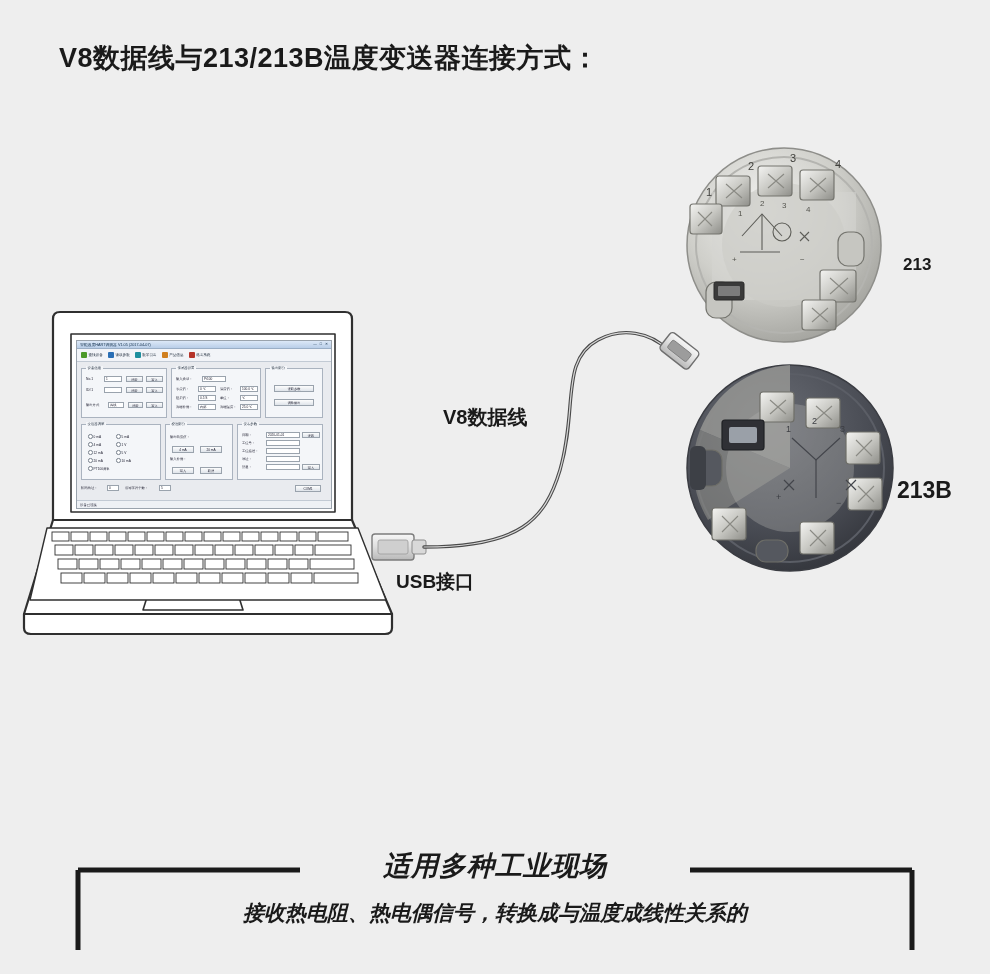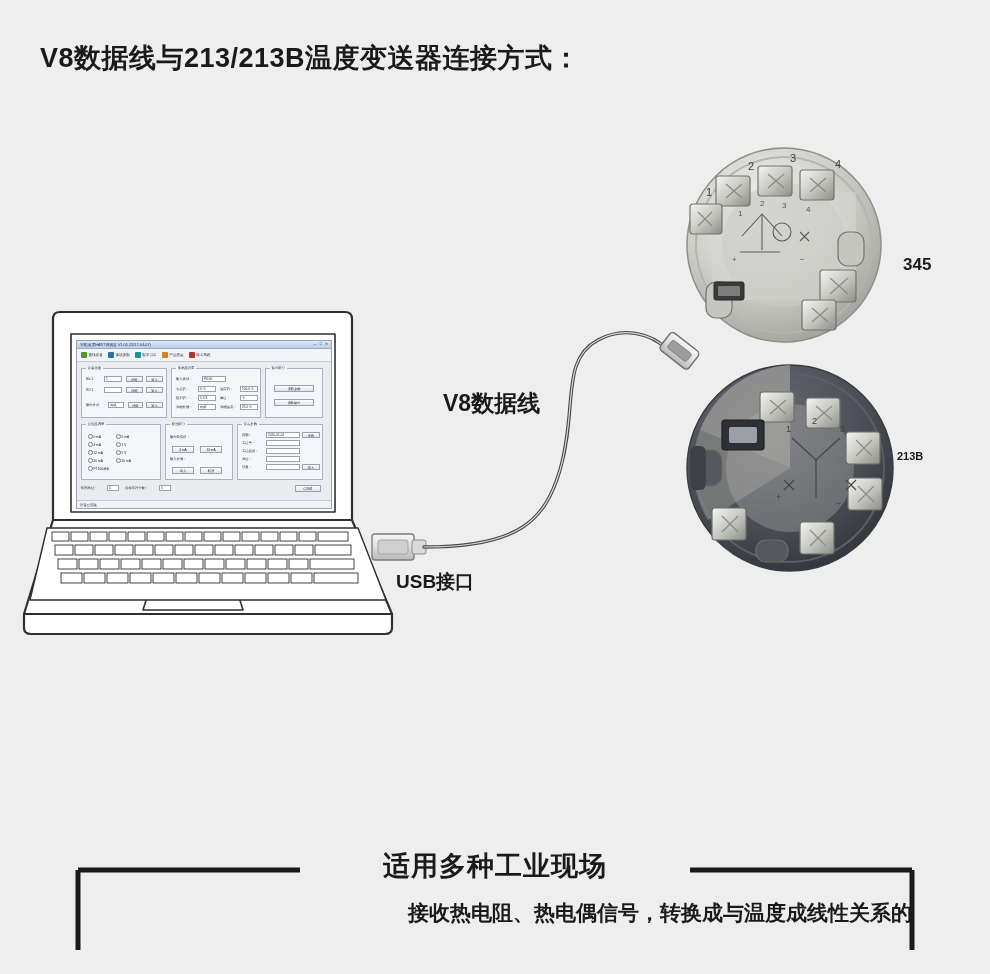"V8数据线与213/213B温度变送器连接方式：" .title { left: 40px -> 59px }
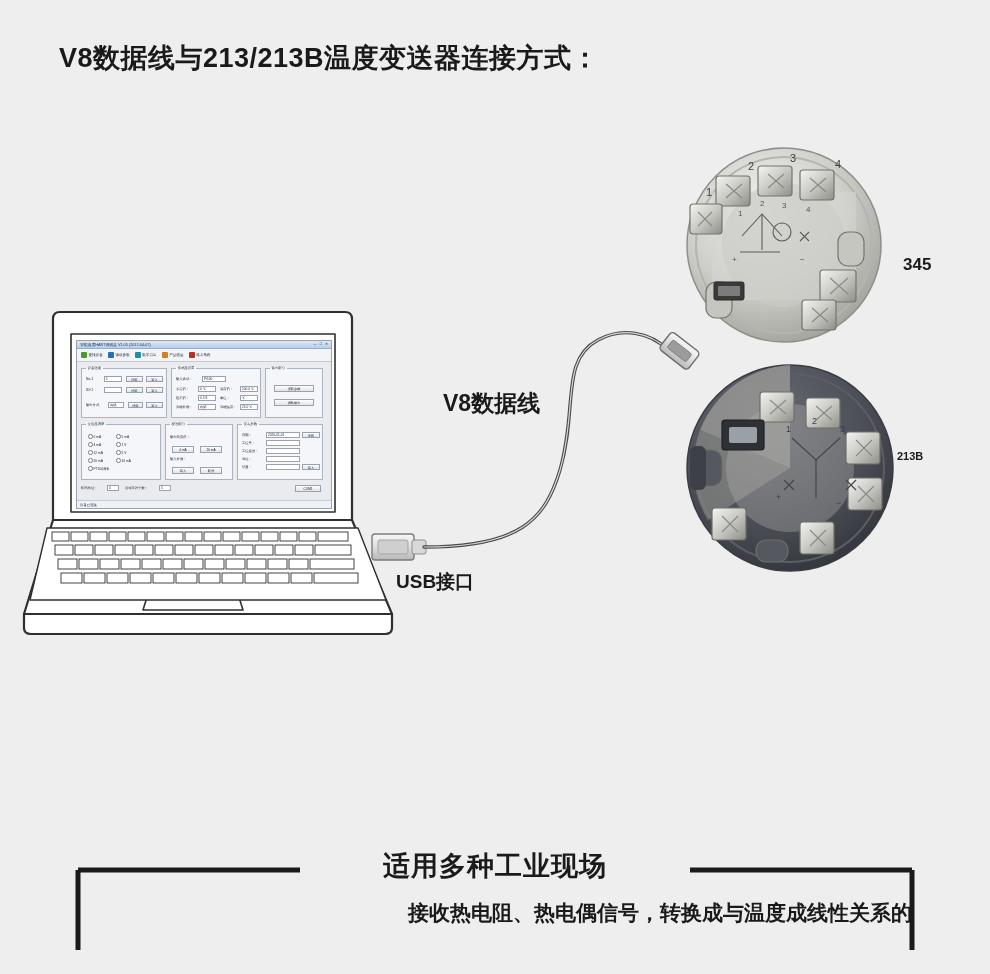"345" div.label-213 { text: 345 -> 213 }
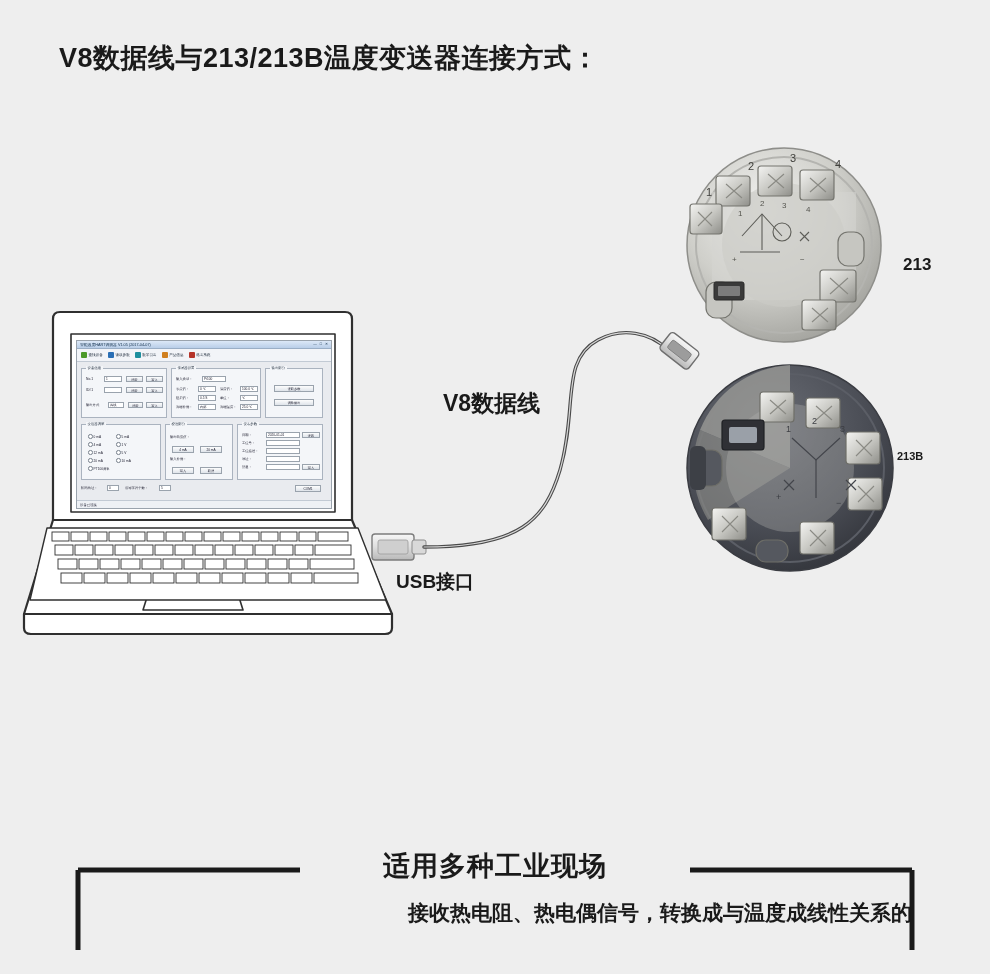"V8数据线" .label-cable { font-size: 23px -> 20px; top: 388px -> 404px }
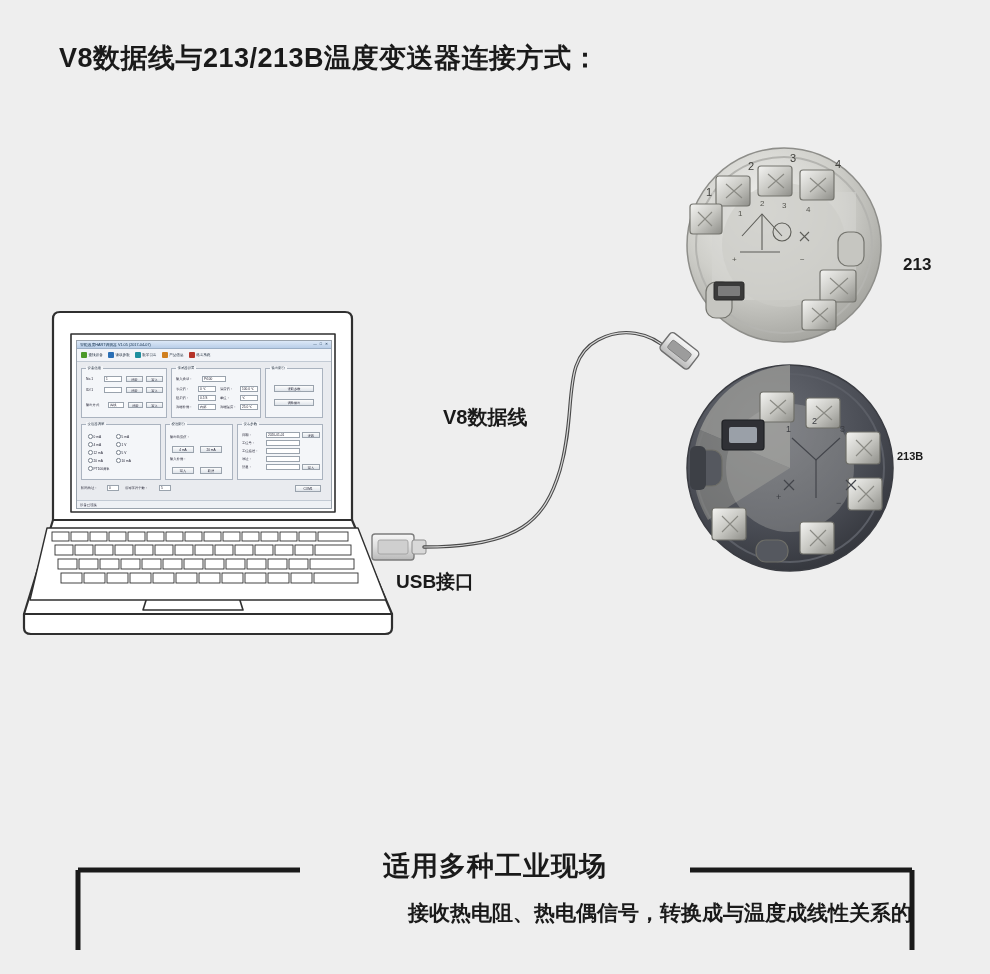"213B" .label-213b { font-size: 11px -> 23px; top: 450px -> 477px }
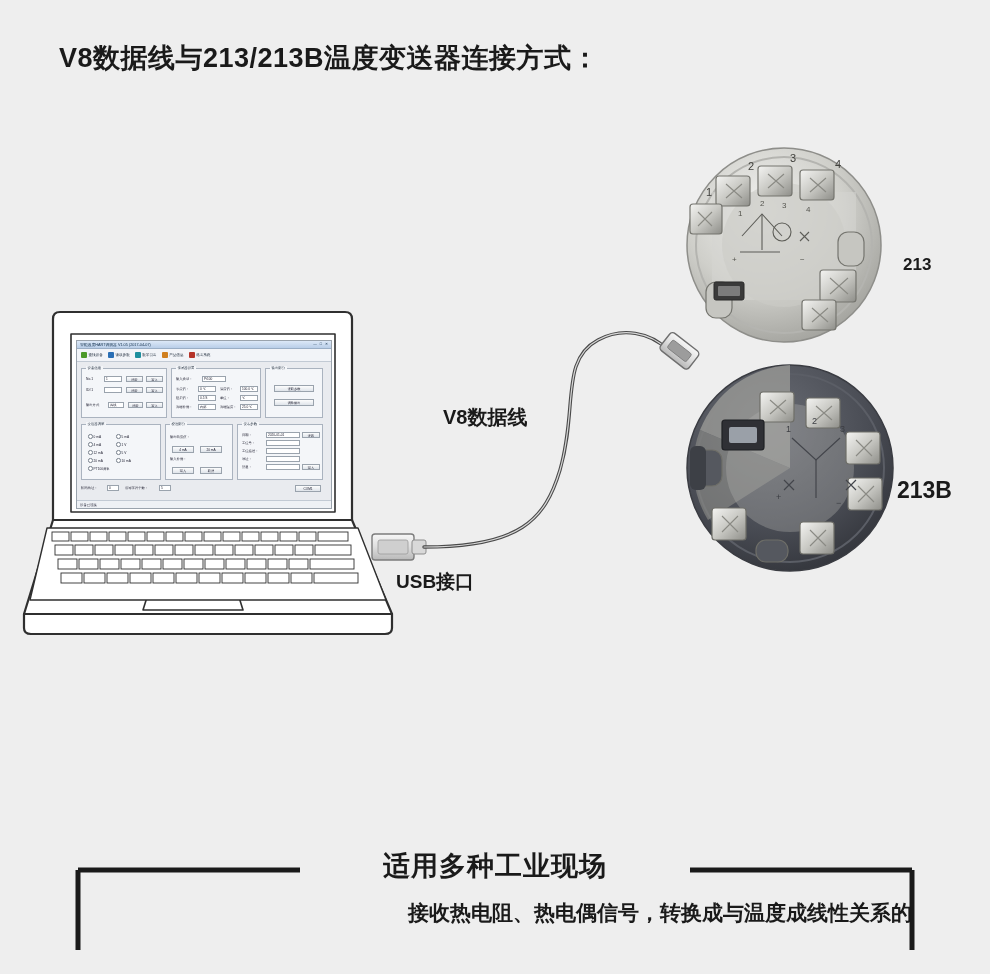"适用多种工业现场" .banner { font-style: none -> italic }
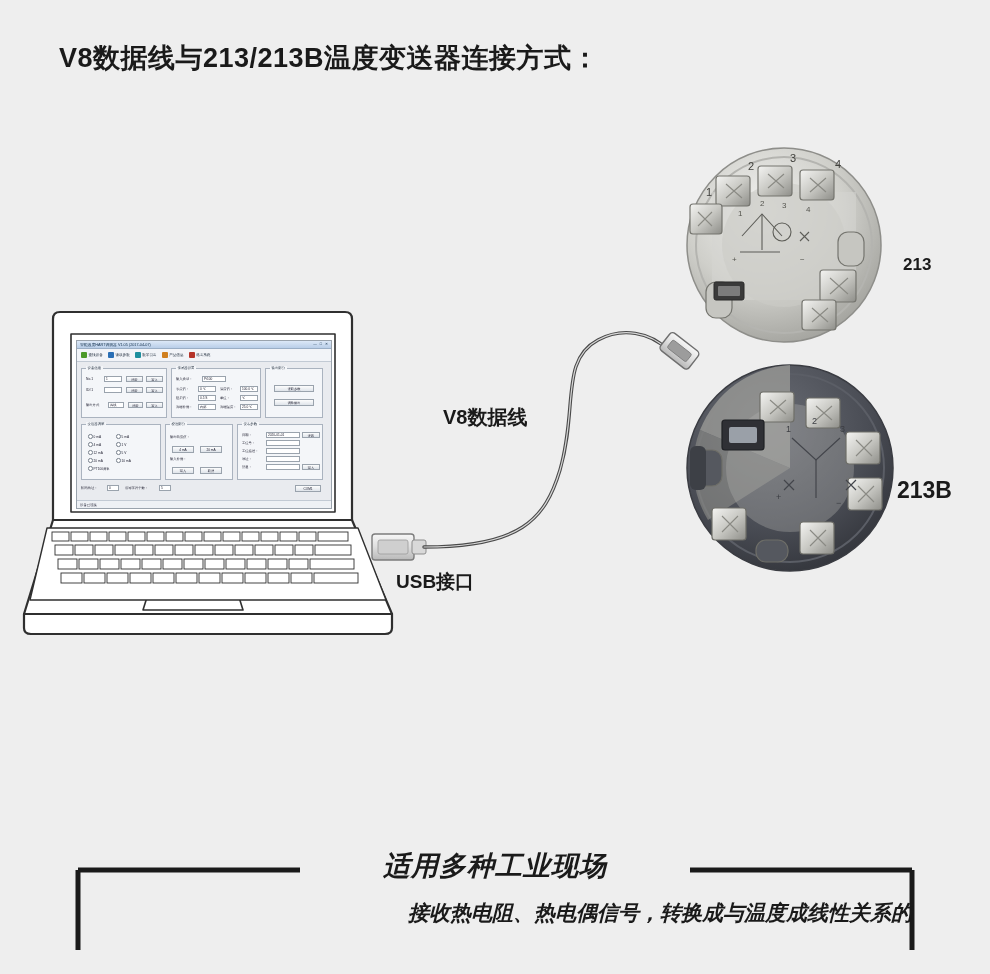"接收热电阻、热电偶信号，转换成与温度成线性关系的" .banner-sub { text-align: right -> center }
